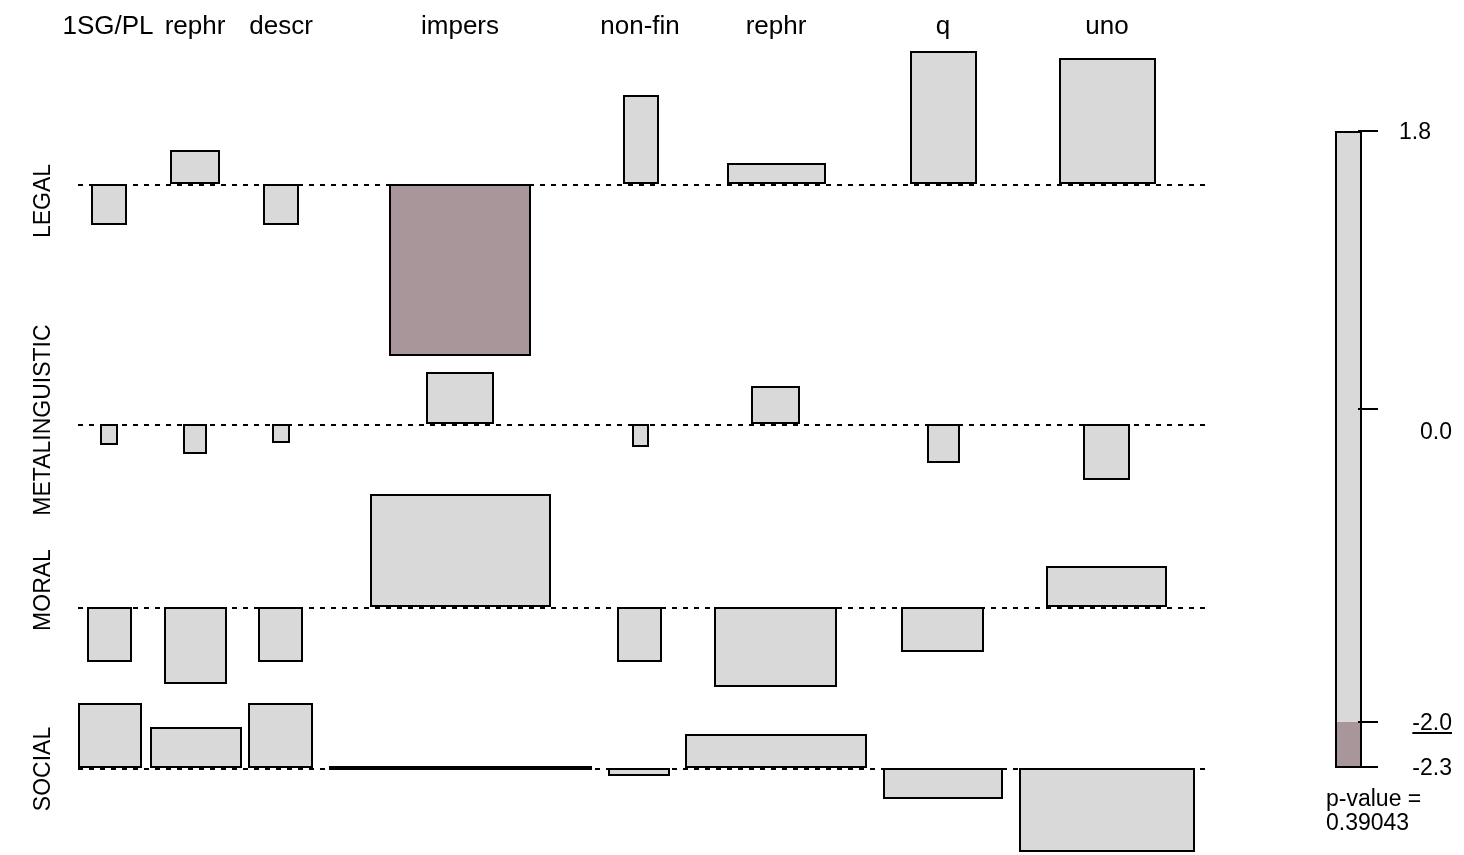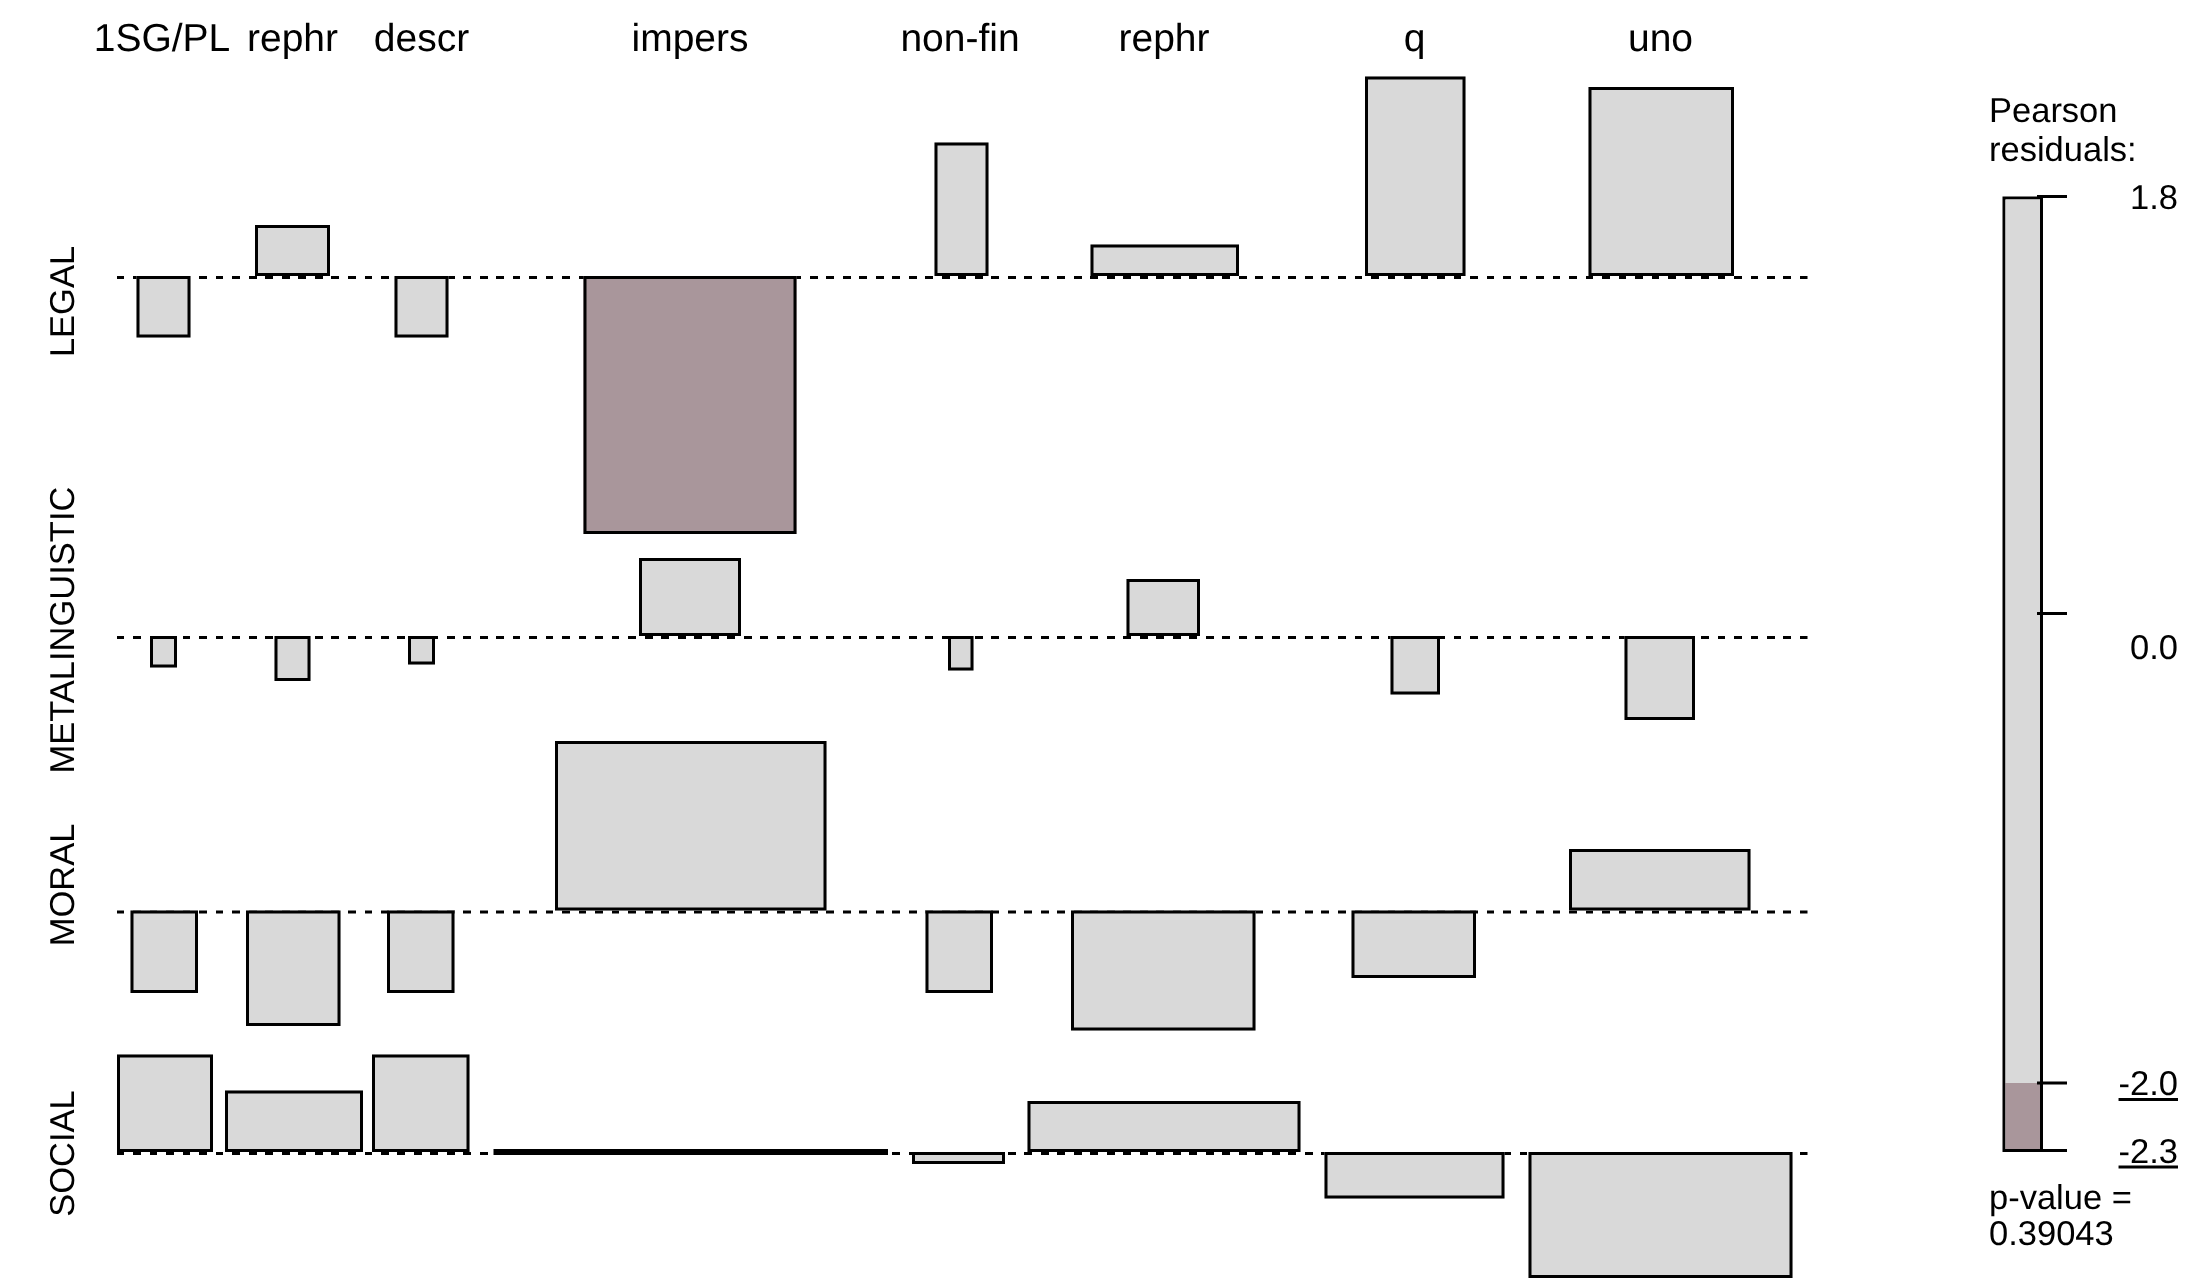"Pearson" div.legend-title { html: <div> <div>Pearson</div> <div>residuals:</div> </div> -> none }
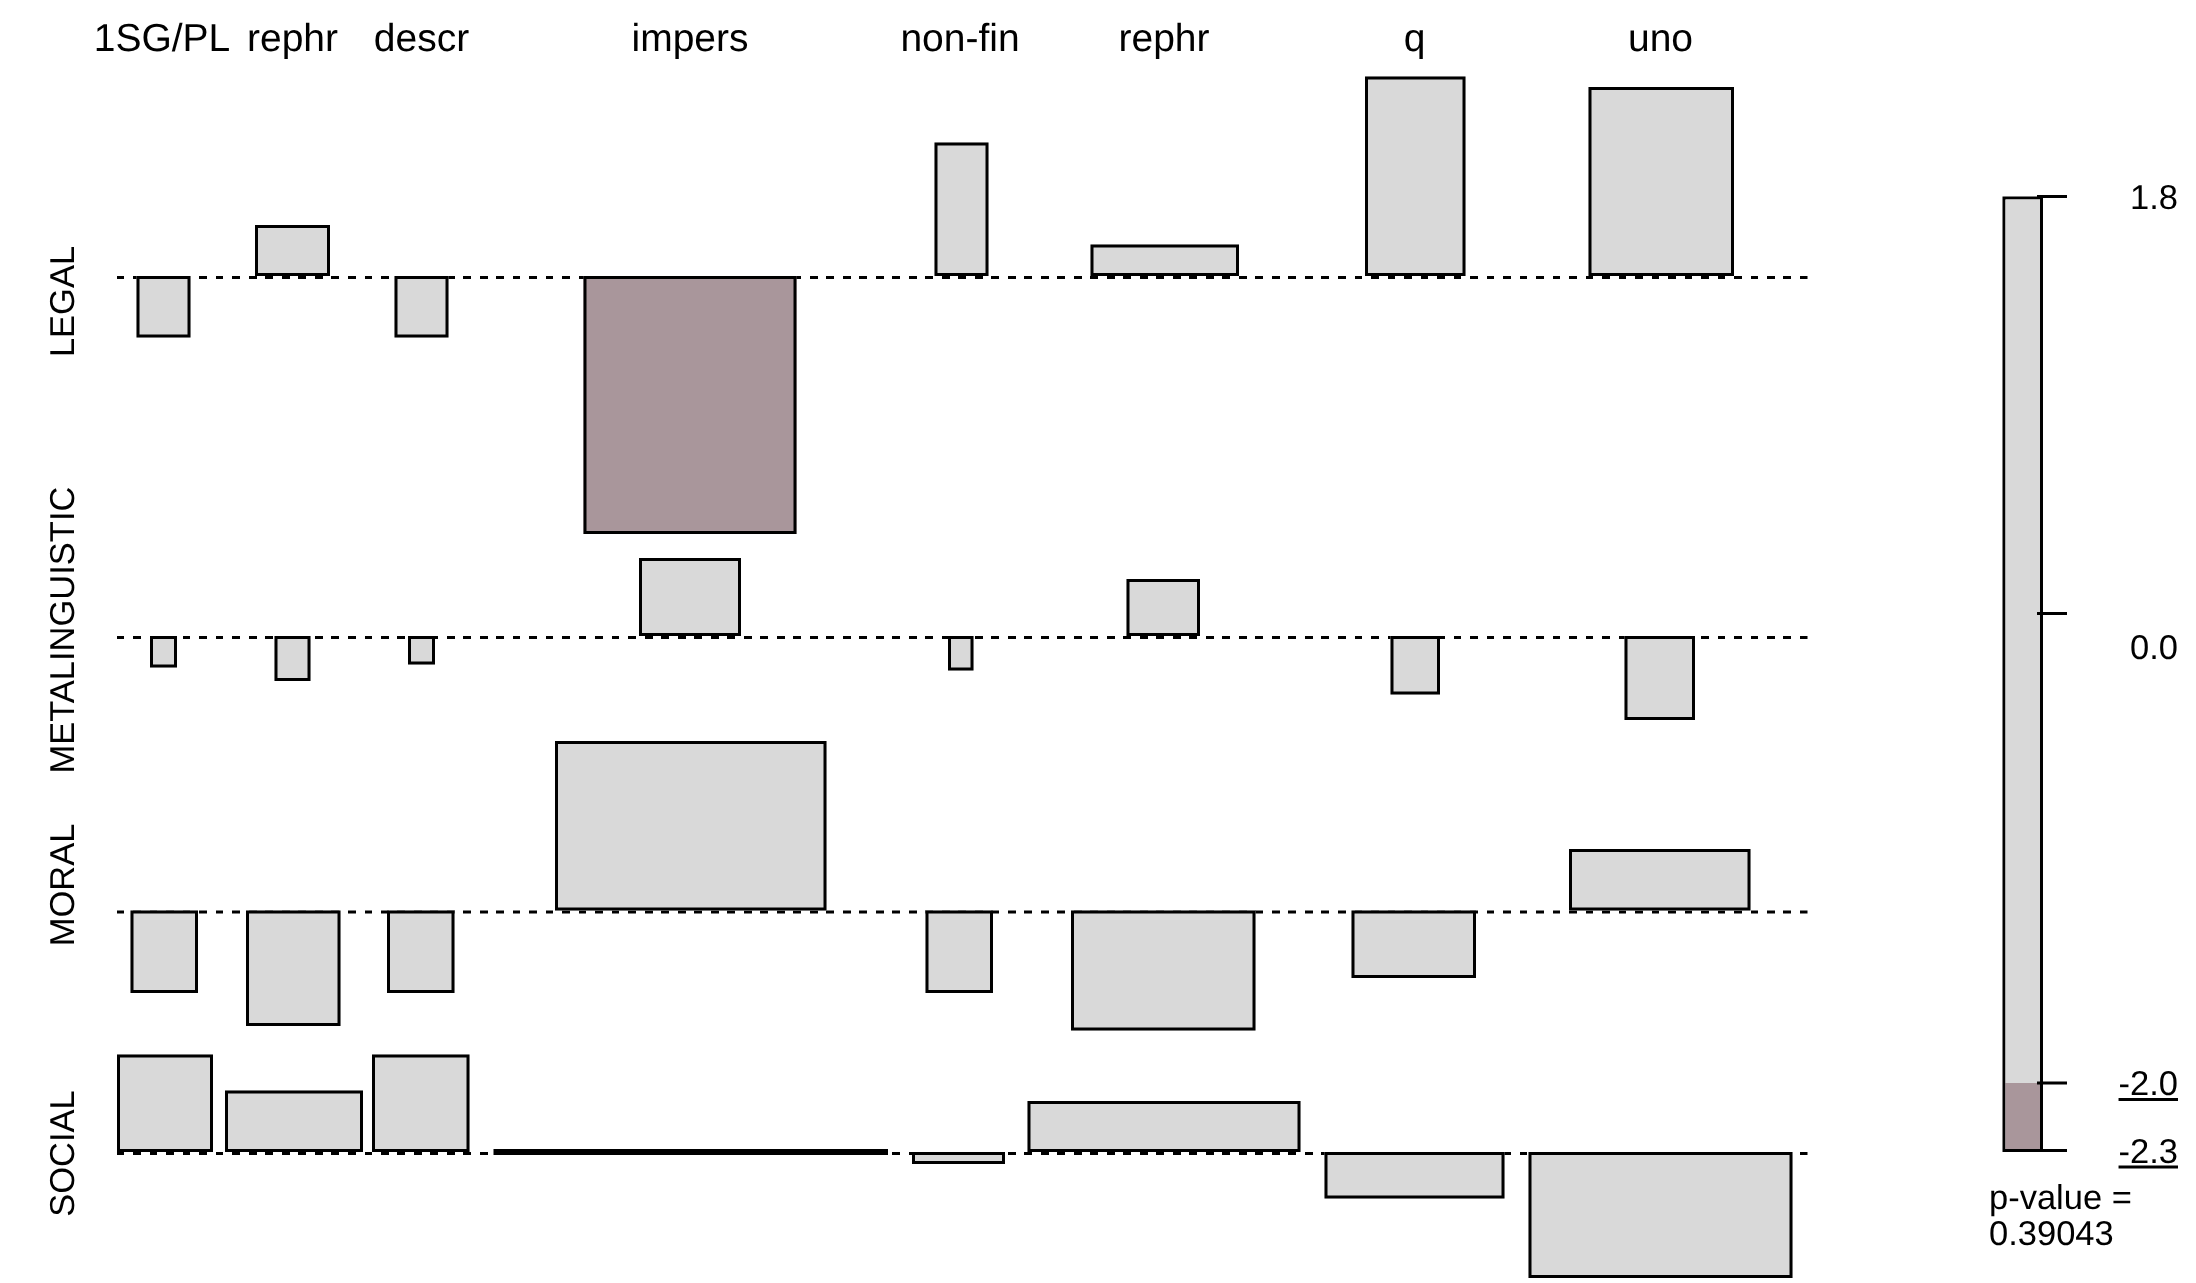"1.8" .tick-lab-0 { text-align: none -> center }
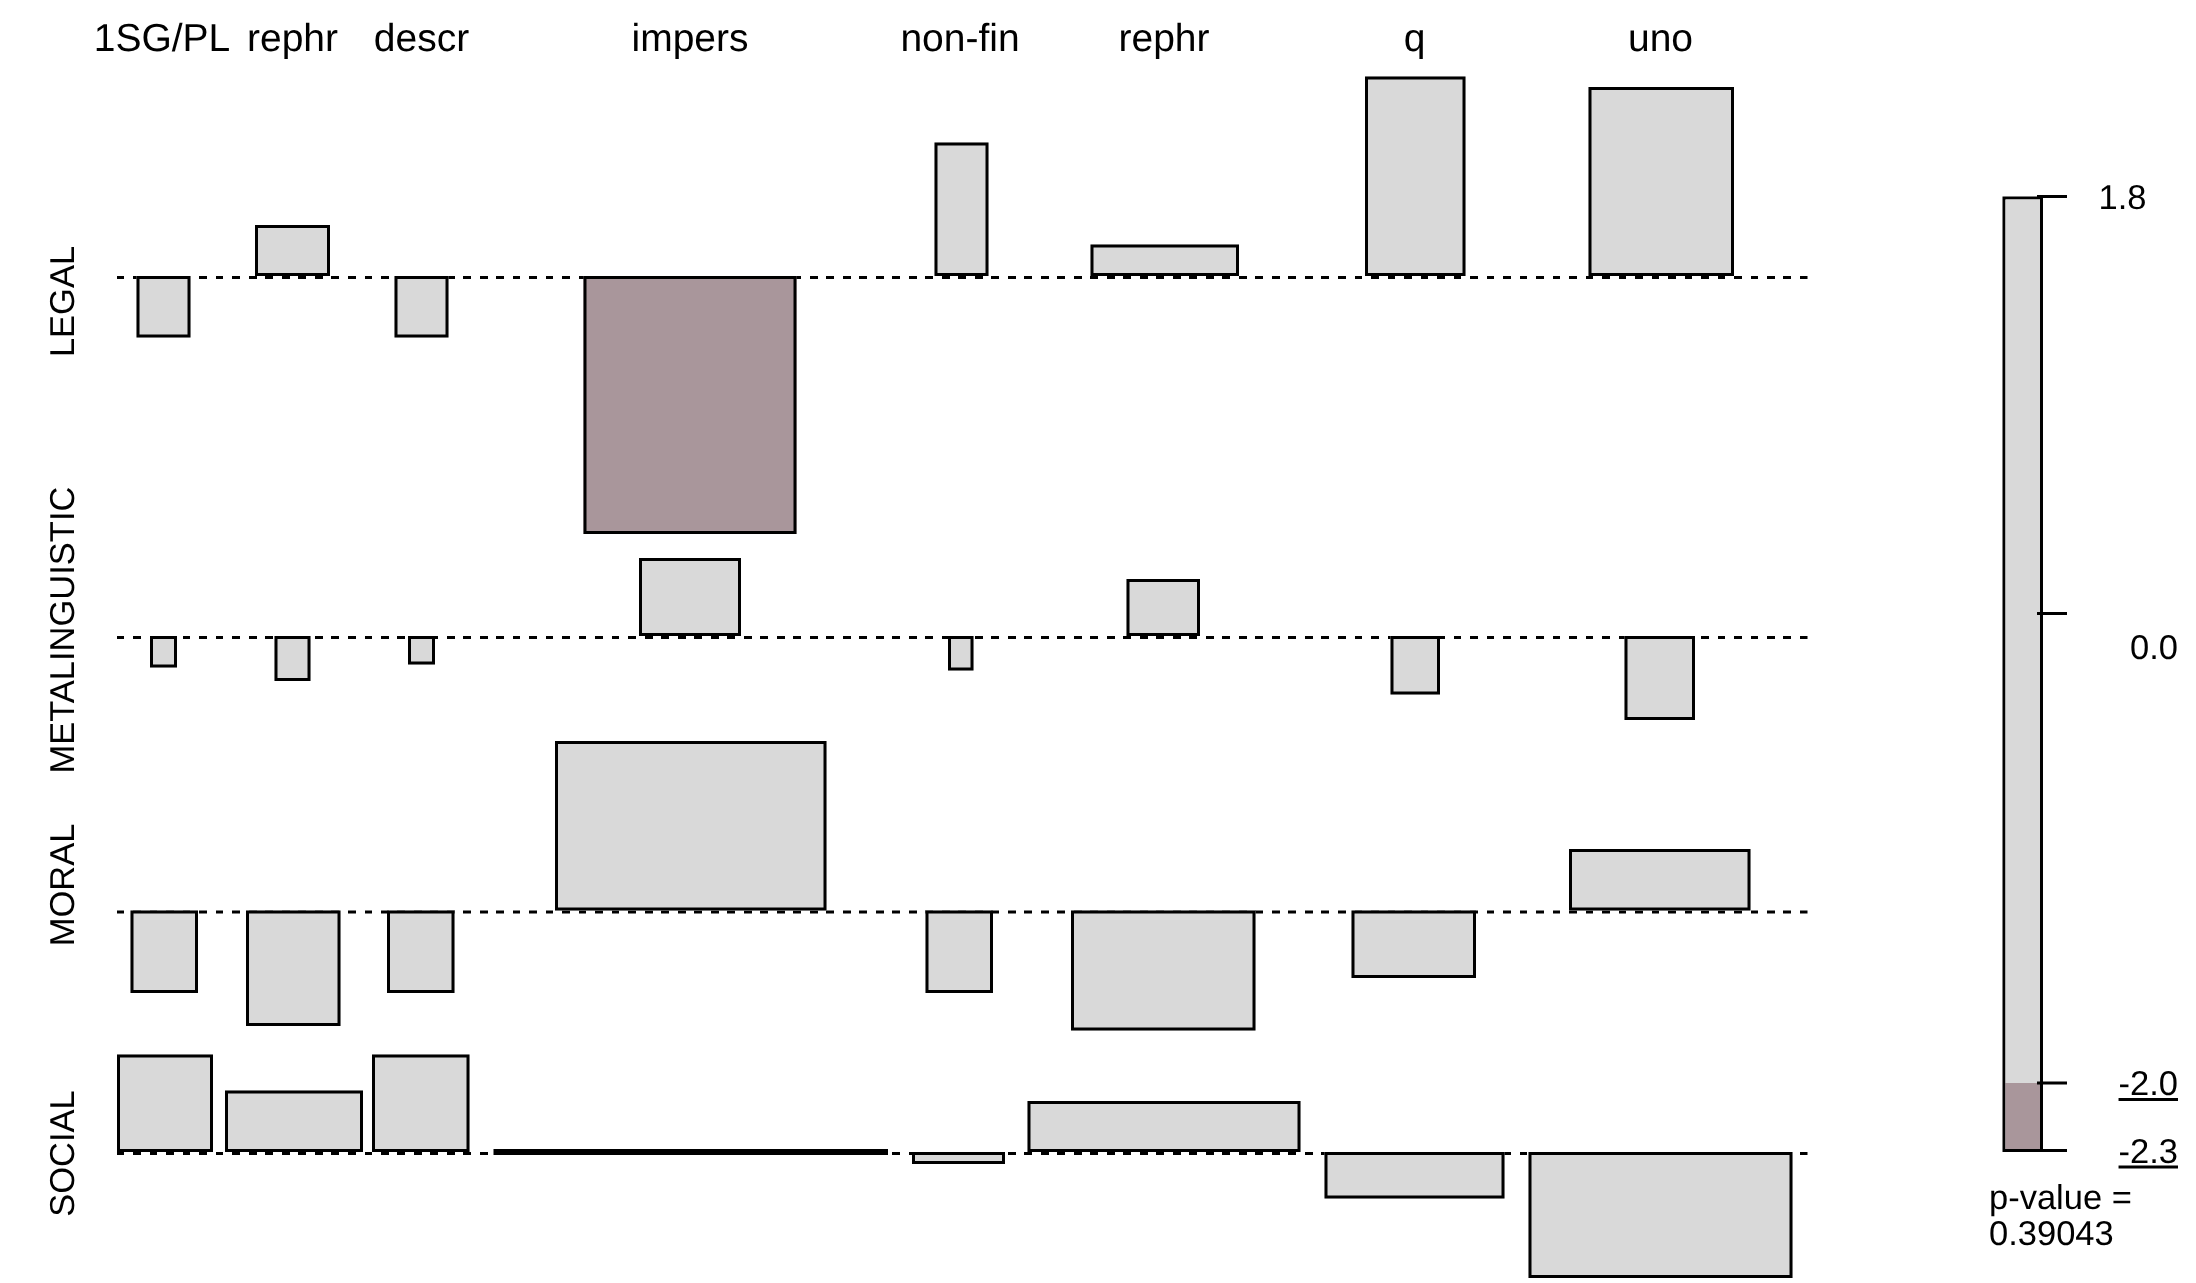"-2.3" .tick-lab-3 { text-decoration: underline -> none }
